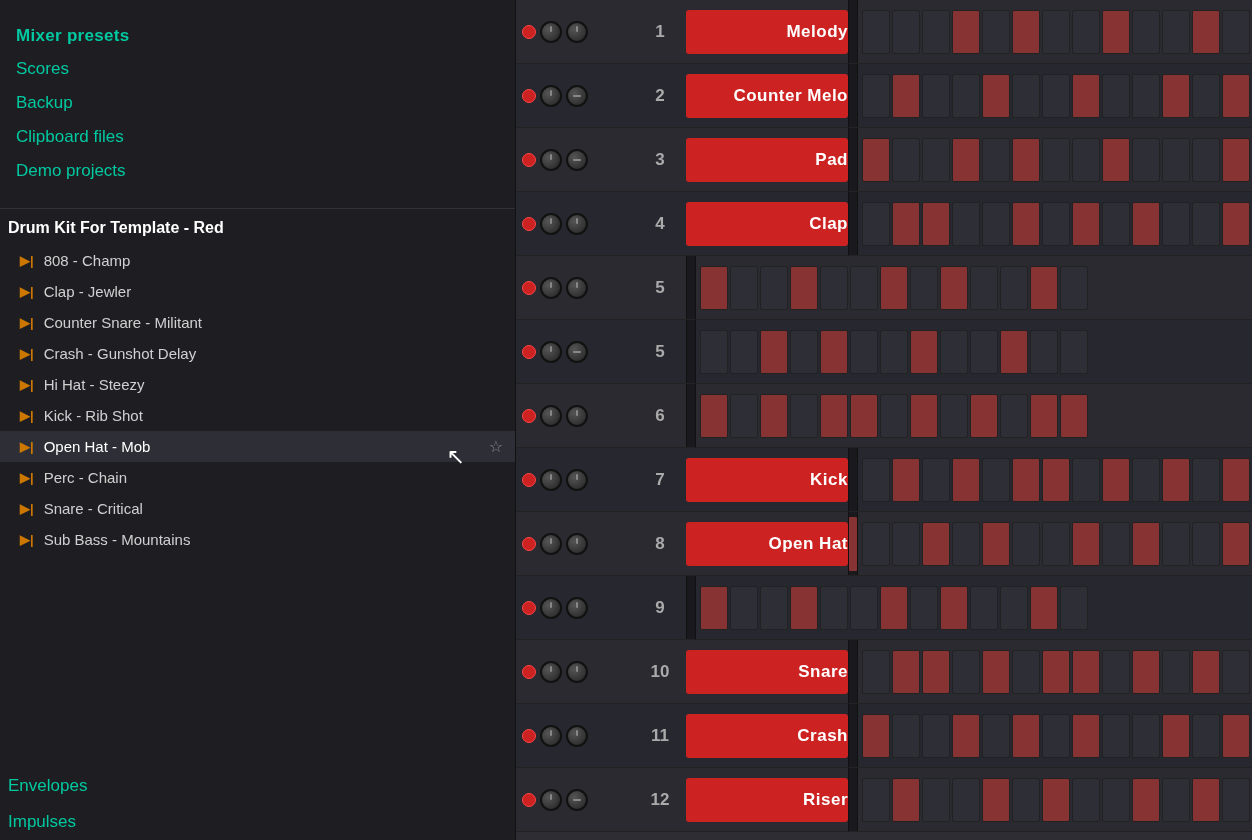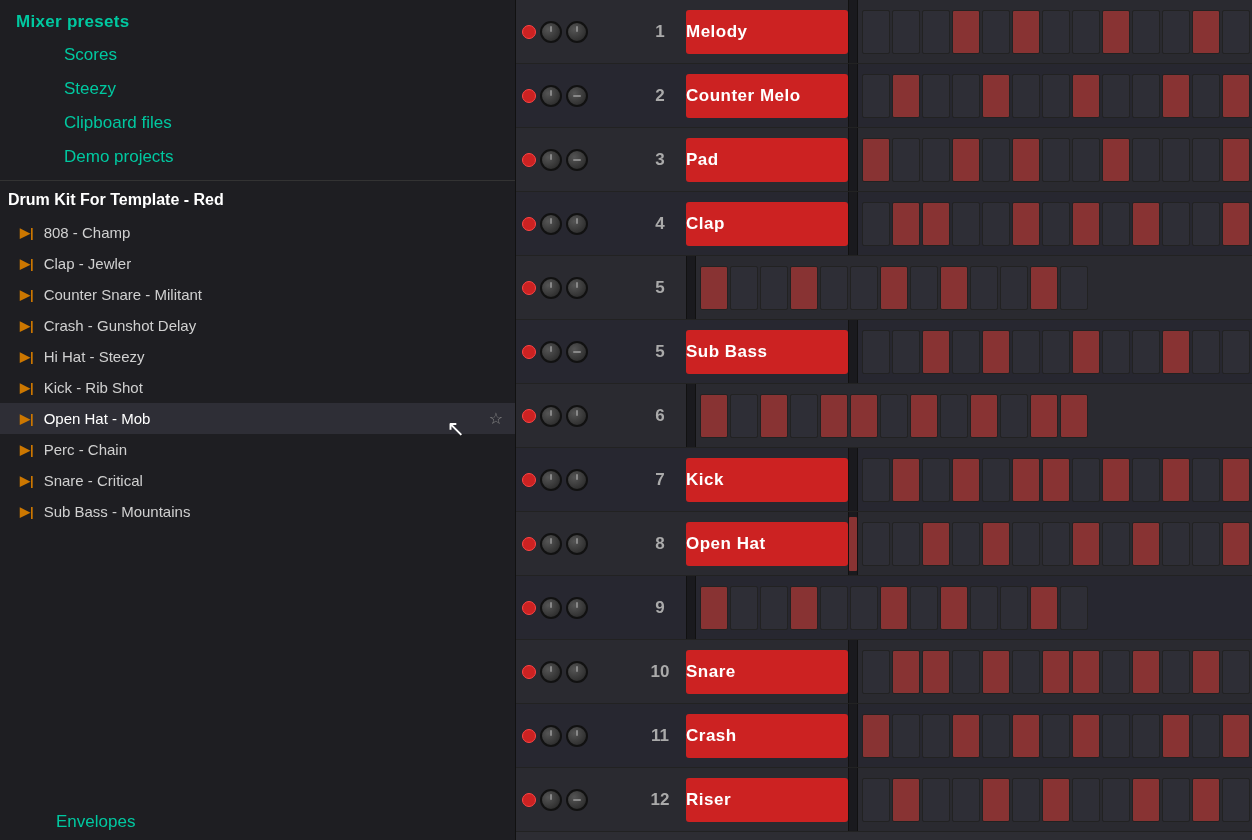"Mixer presets" .sidebar-top { padding: 6px 12px -> 20px 12px }
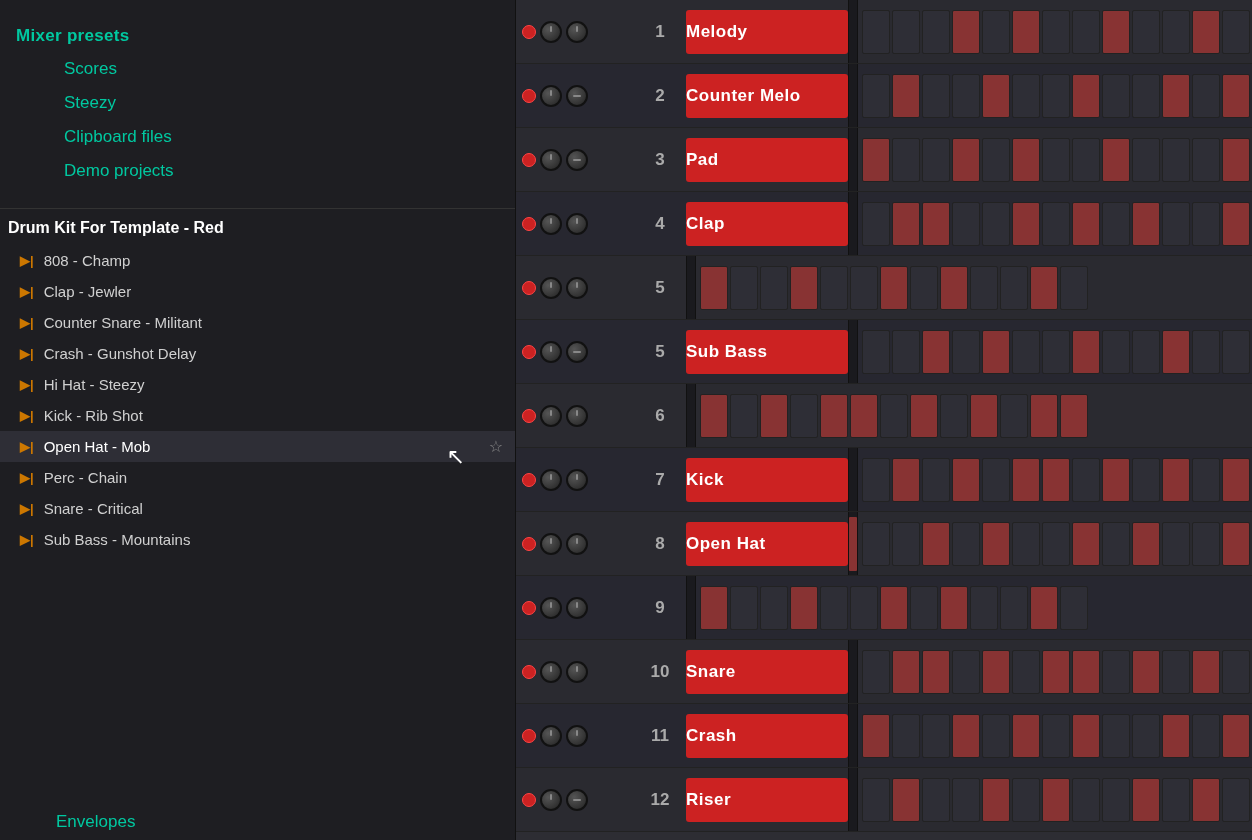"Melody" .track-label-btn { text-align: left -> right }
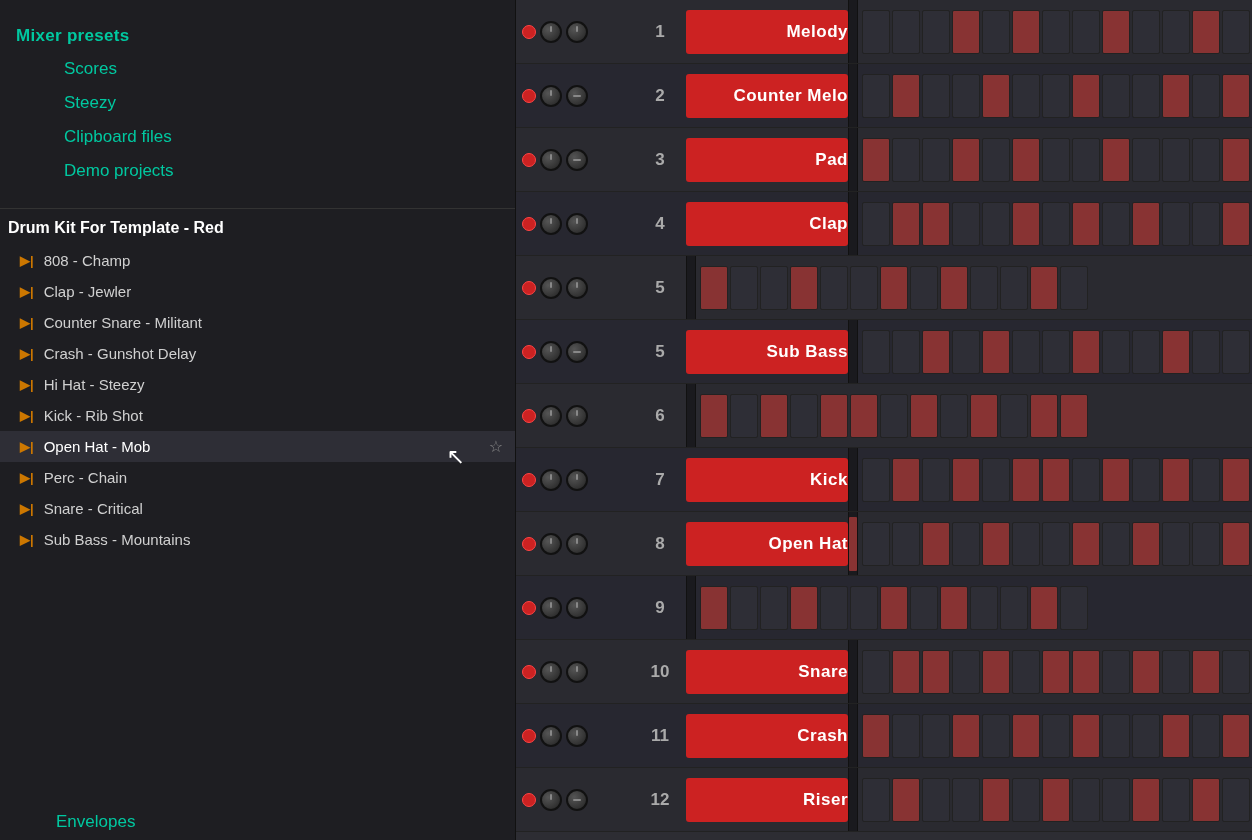"Scores" .sidebar-item-green { margin-left: 48px -> none }
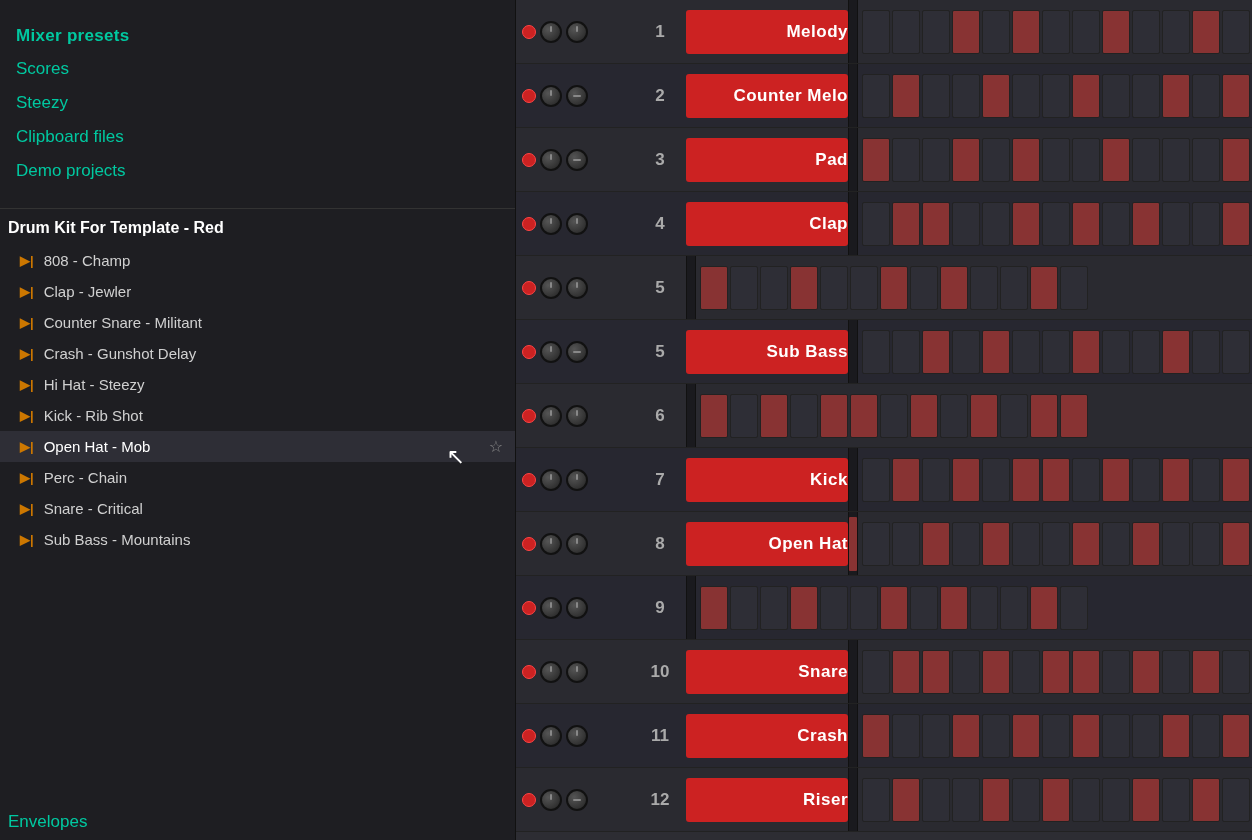"Steezy" div.sidebar-item-green { text: Steezy -> Backup }
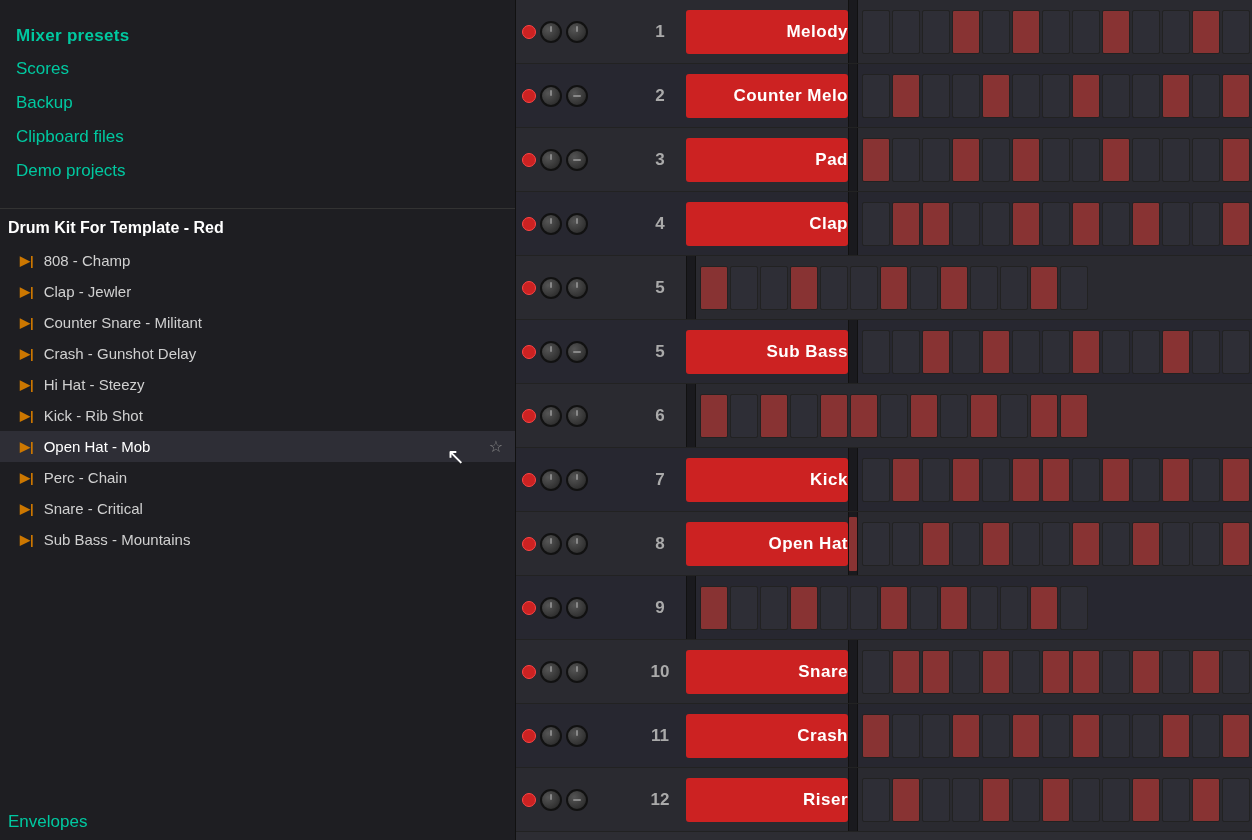"Sub Bass" button.track-label-btn { html: <button>Sub Bass</button> -> none }
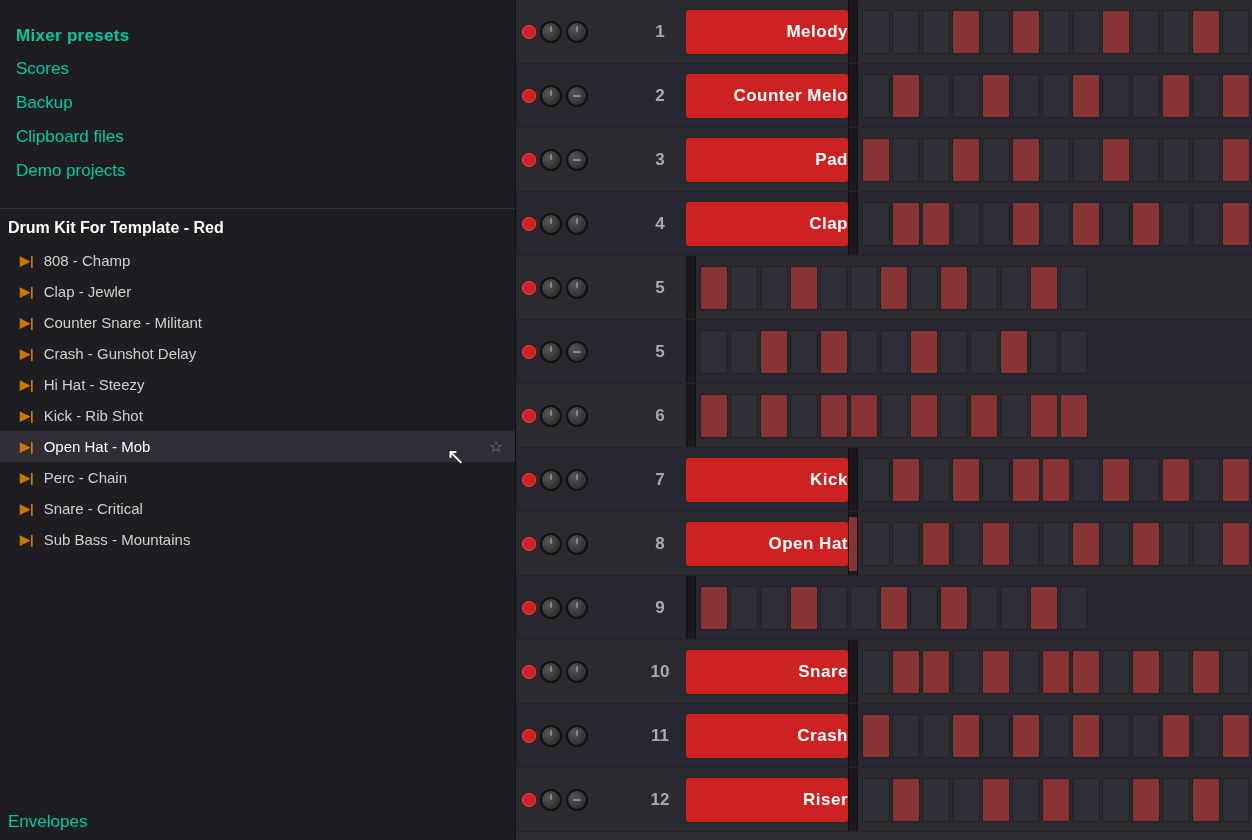"Impulses" div.sidebar-item-green { html: none -> <div>Impulses</div> }
